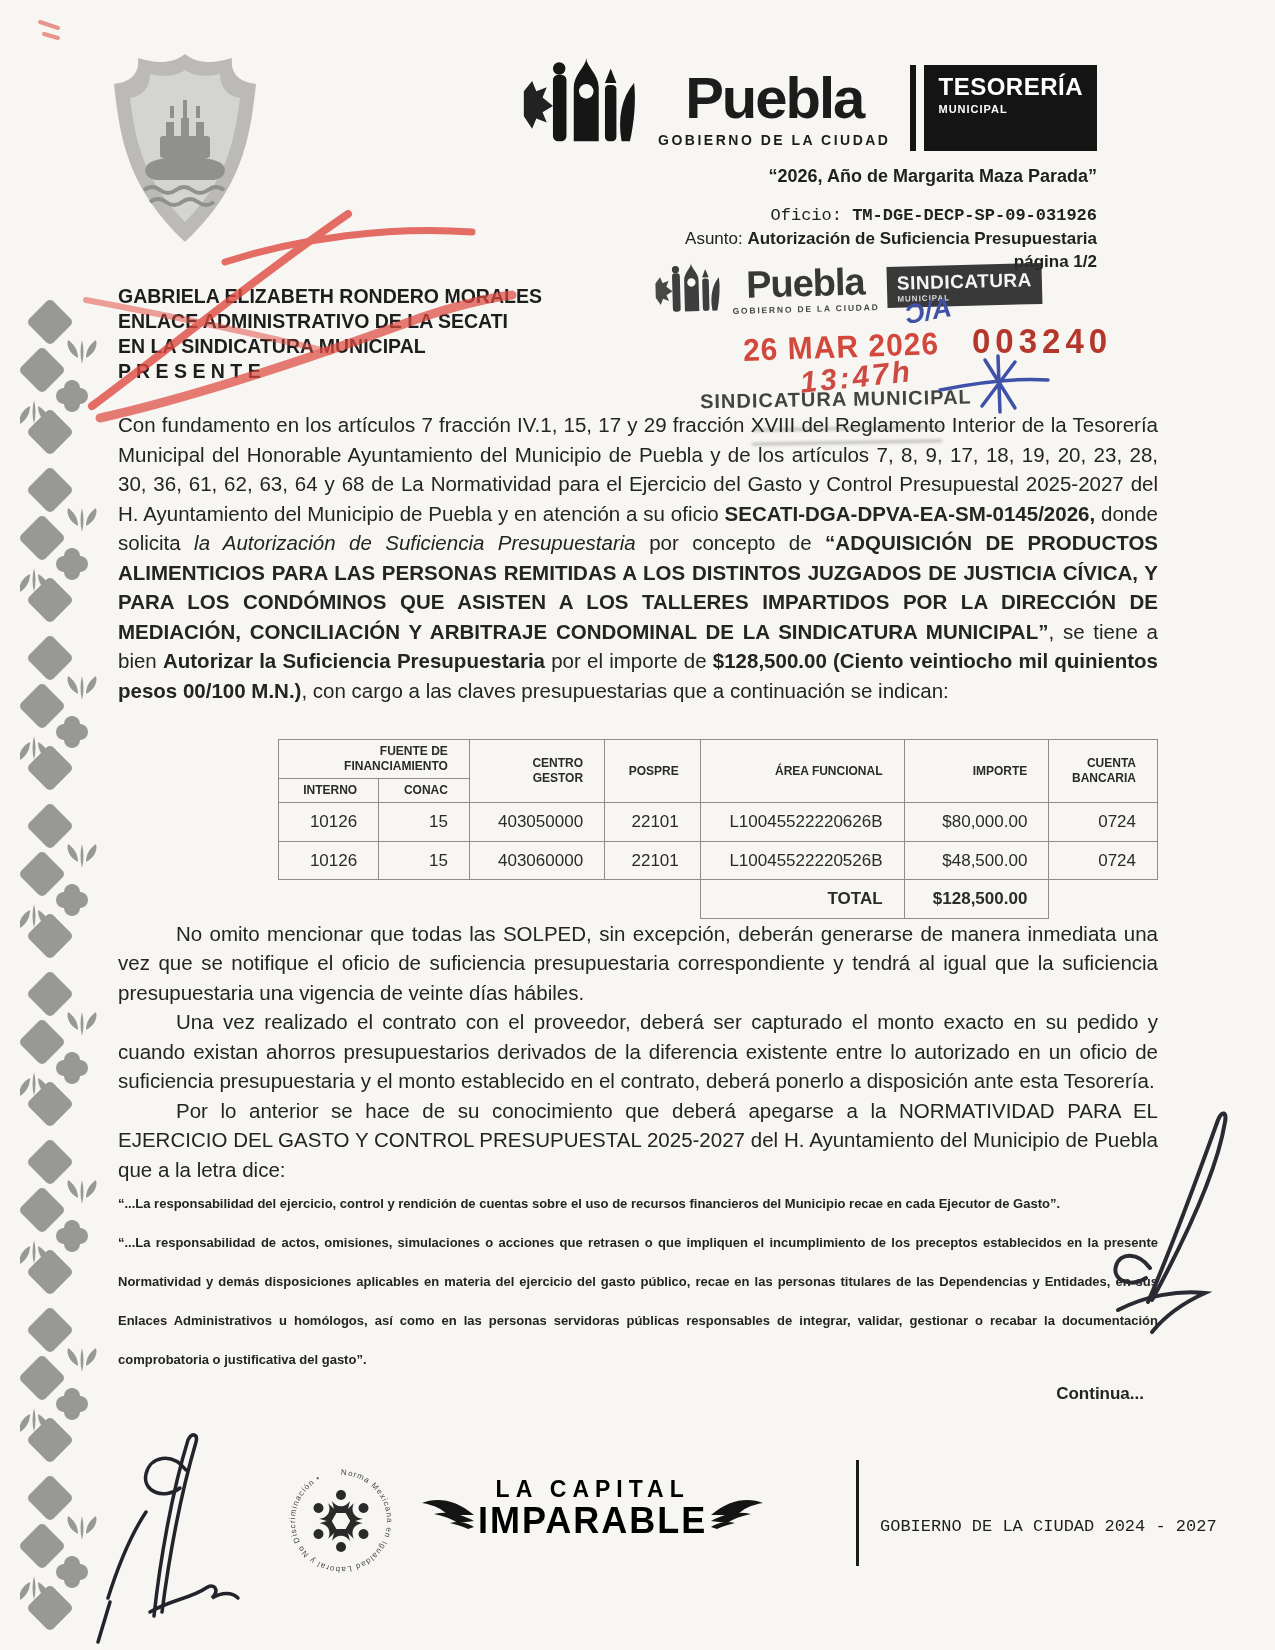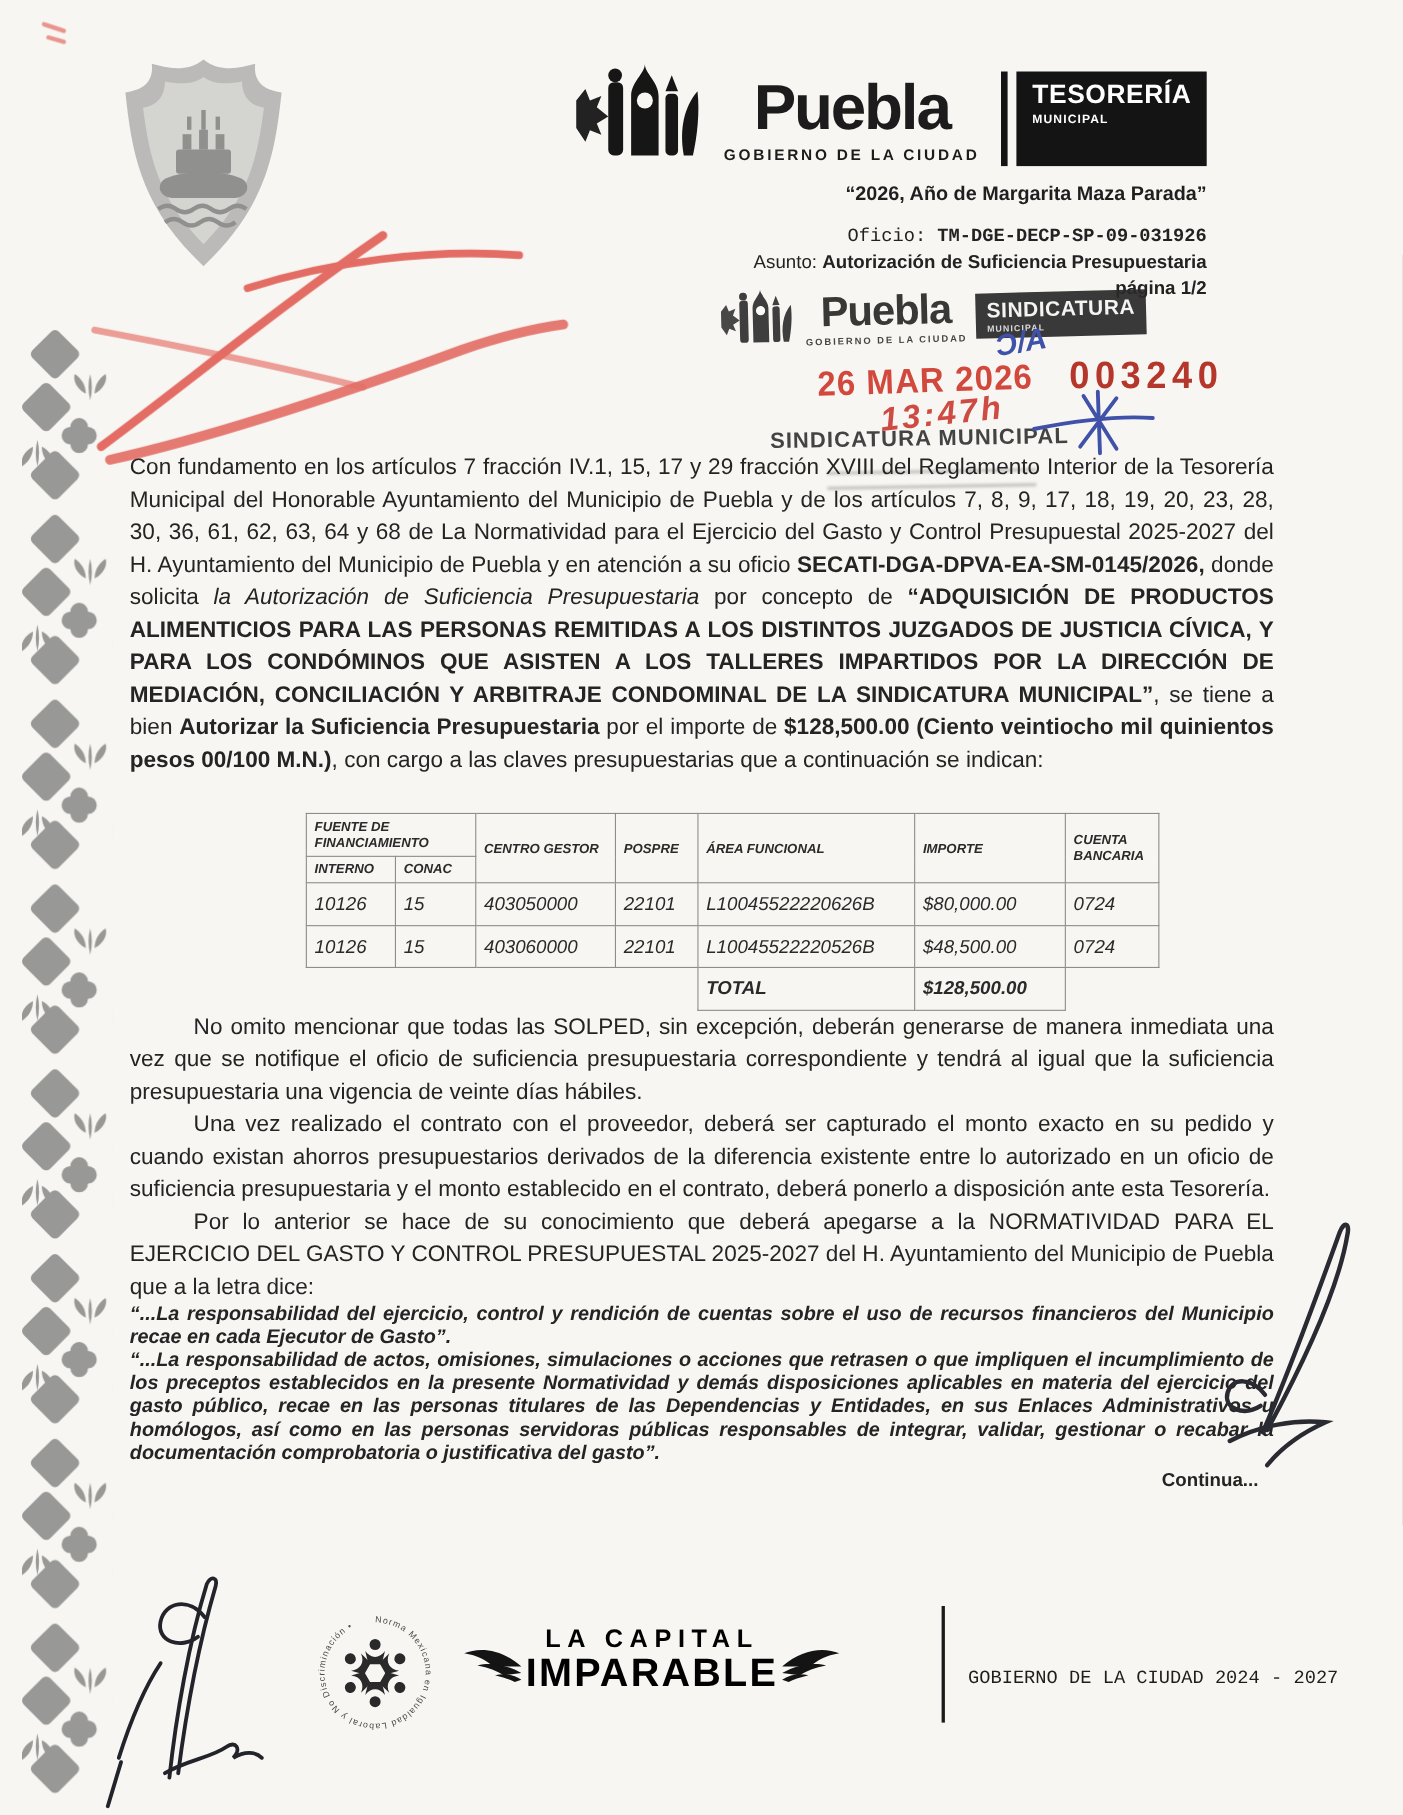"GABRIELA ELIZABETH RONDERO MORALES" div.recipient { html: none -> <div> <div>GABRIELA ELIZABETH RONDERO MORALES</div> <div>ENLACE ADMINISTRATIVO DE LA SECATI</div> <div>EN LA SINDICATURA MUNICIPAL</div> <div>P R E S E N T E</div> </div> }
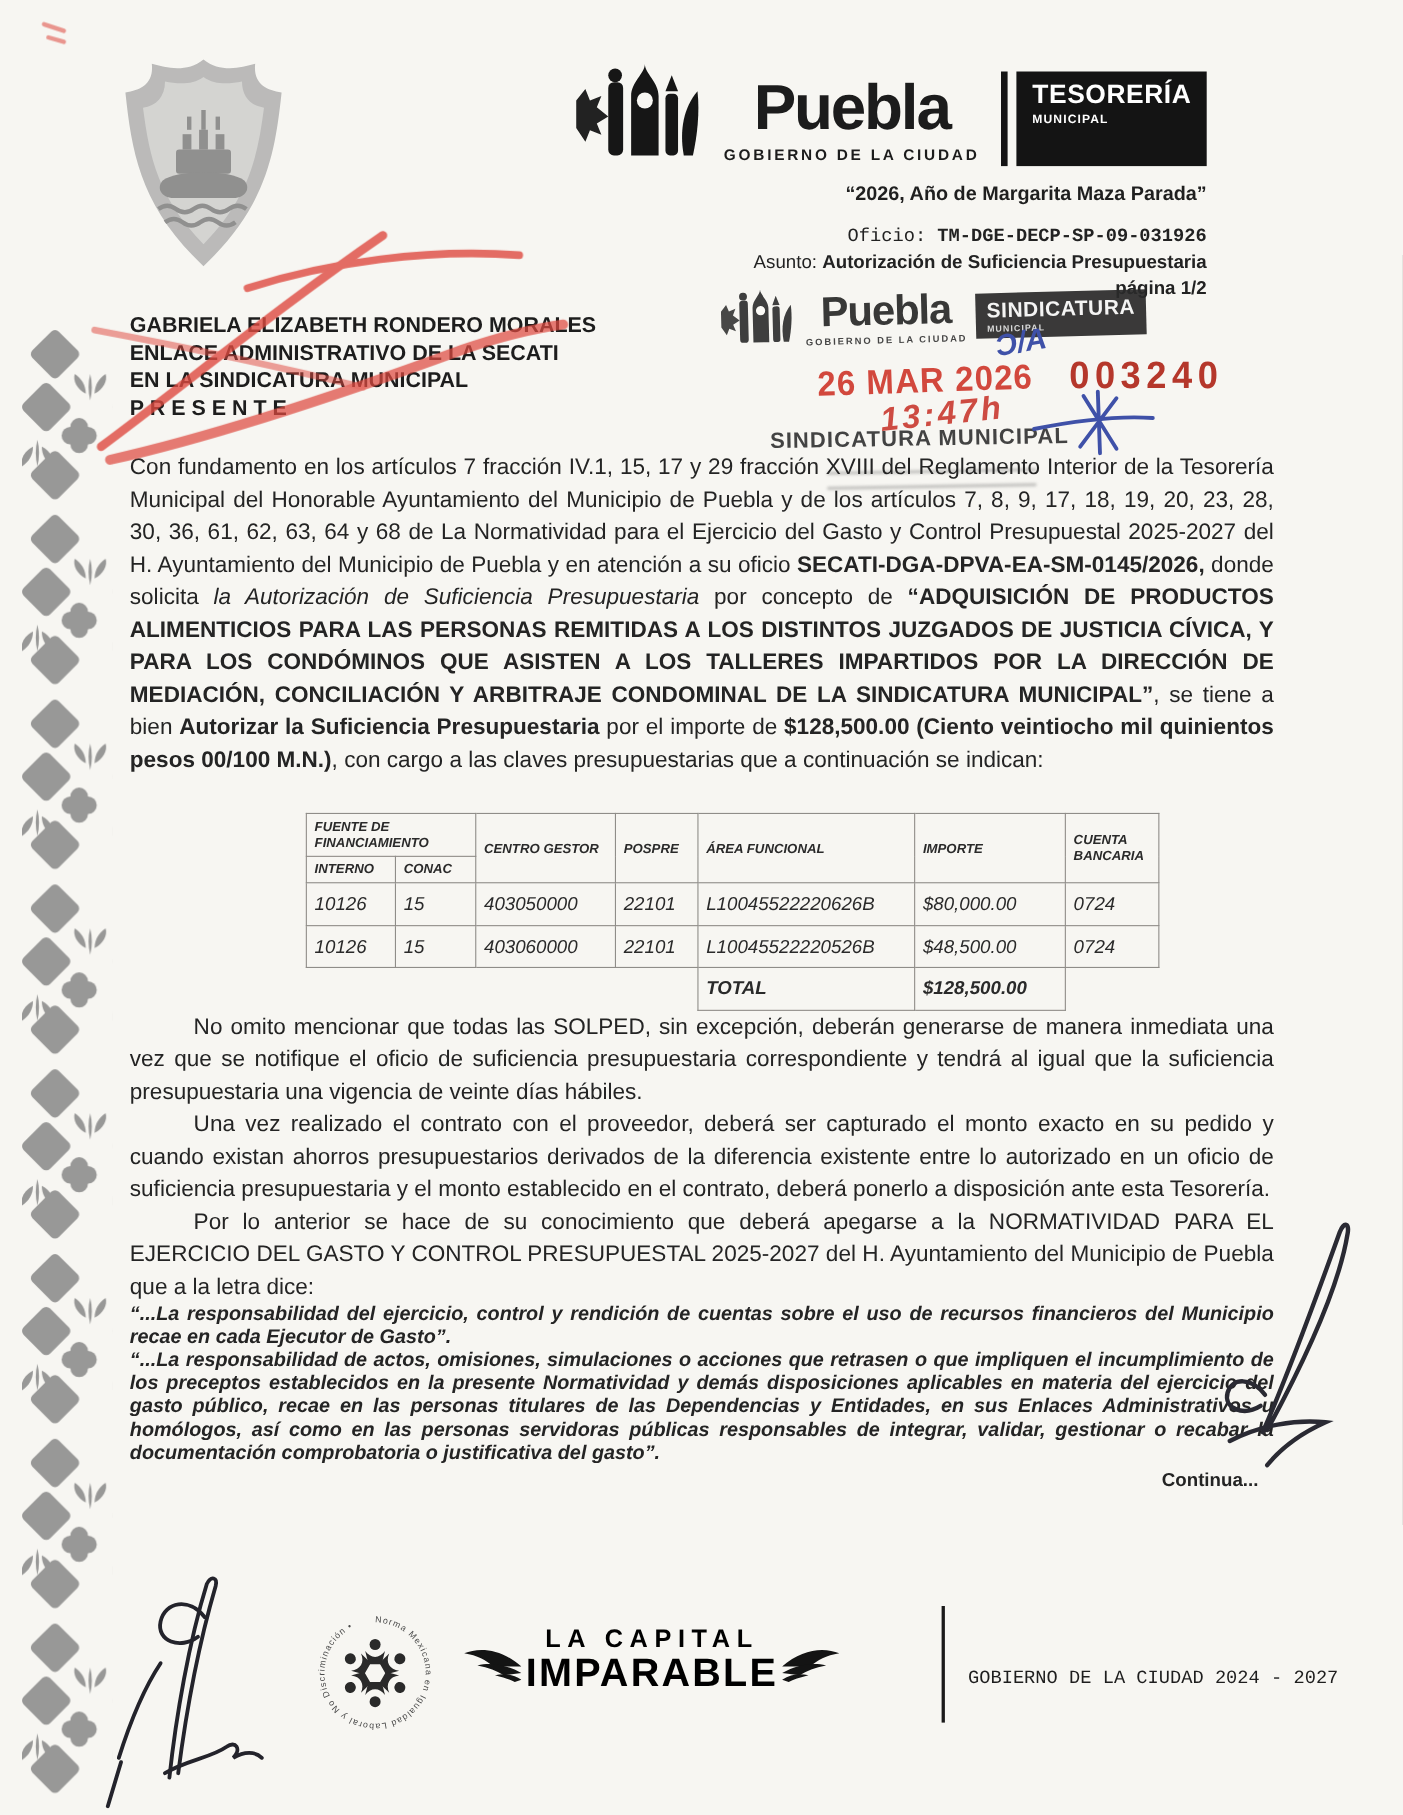"FUENTE DE FINANCIAMIENTO" table.budget th,table.budget td { font-style: italic -> none; padding: 4px 7px -> 4px 21px; text-align: left -> right }
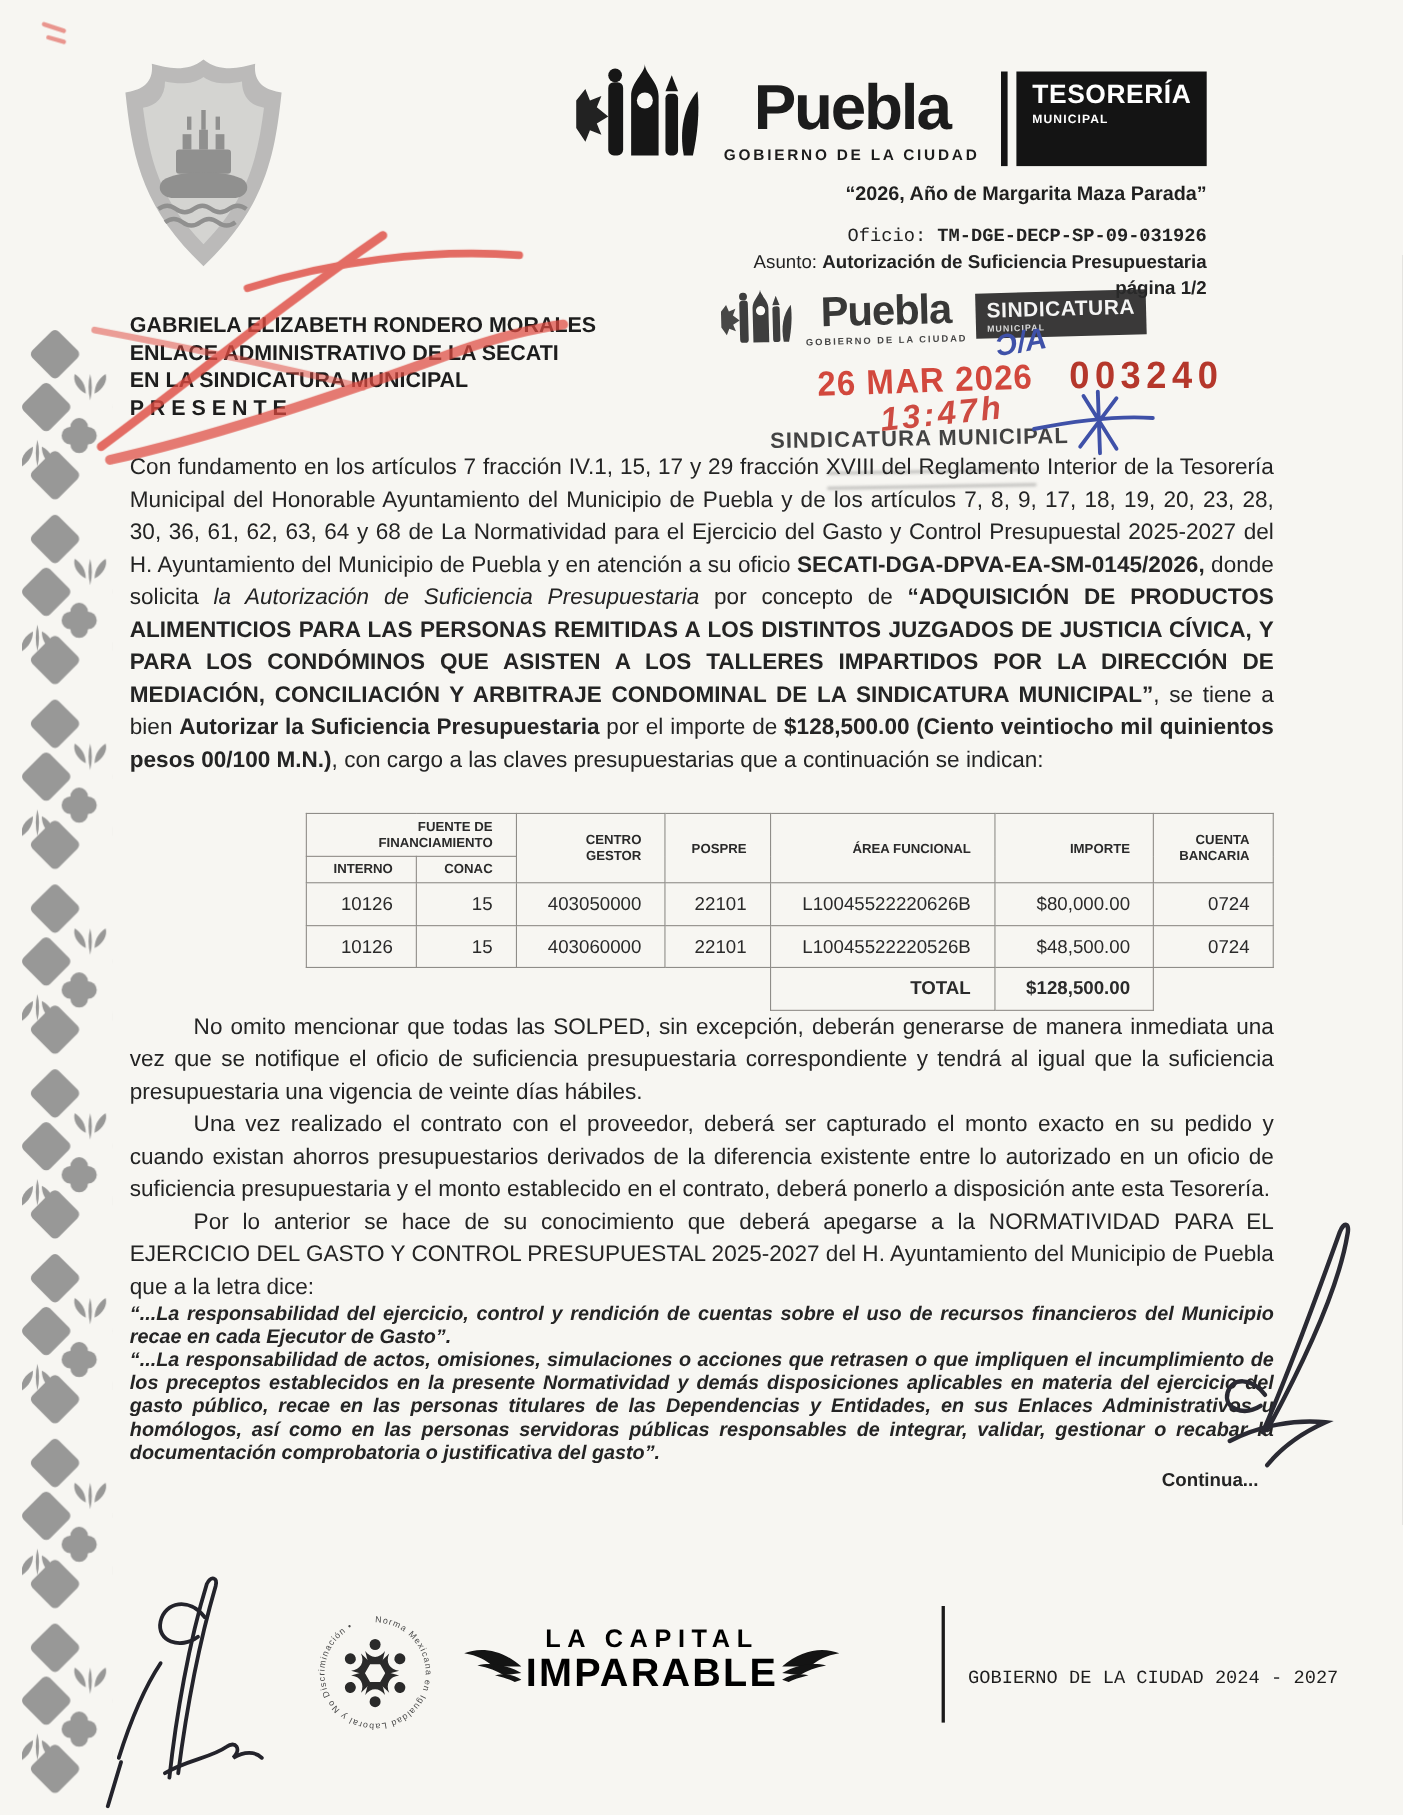"“...La responsabilidad del ejercicio," .quote { font-size: 18px -> 13px; font-style: italic -> none; line-height: 21px -> 39px }
